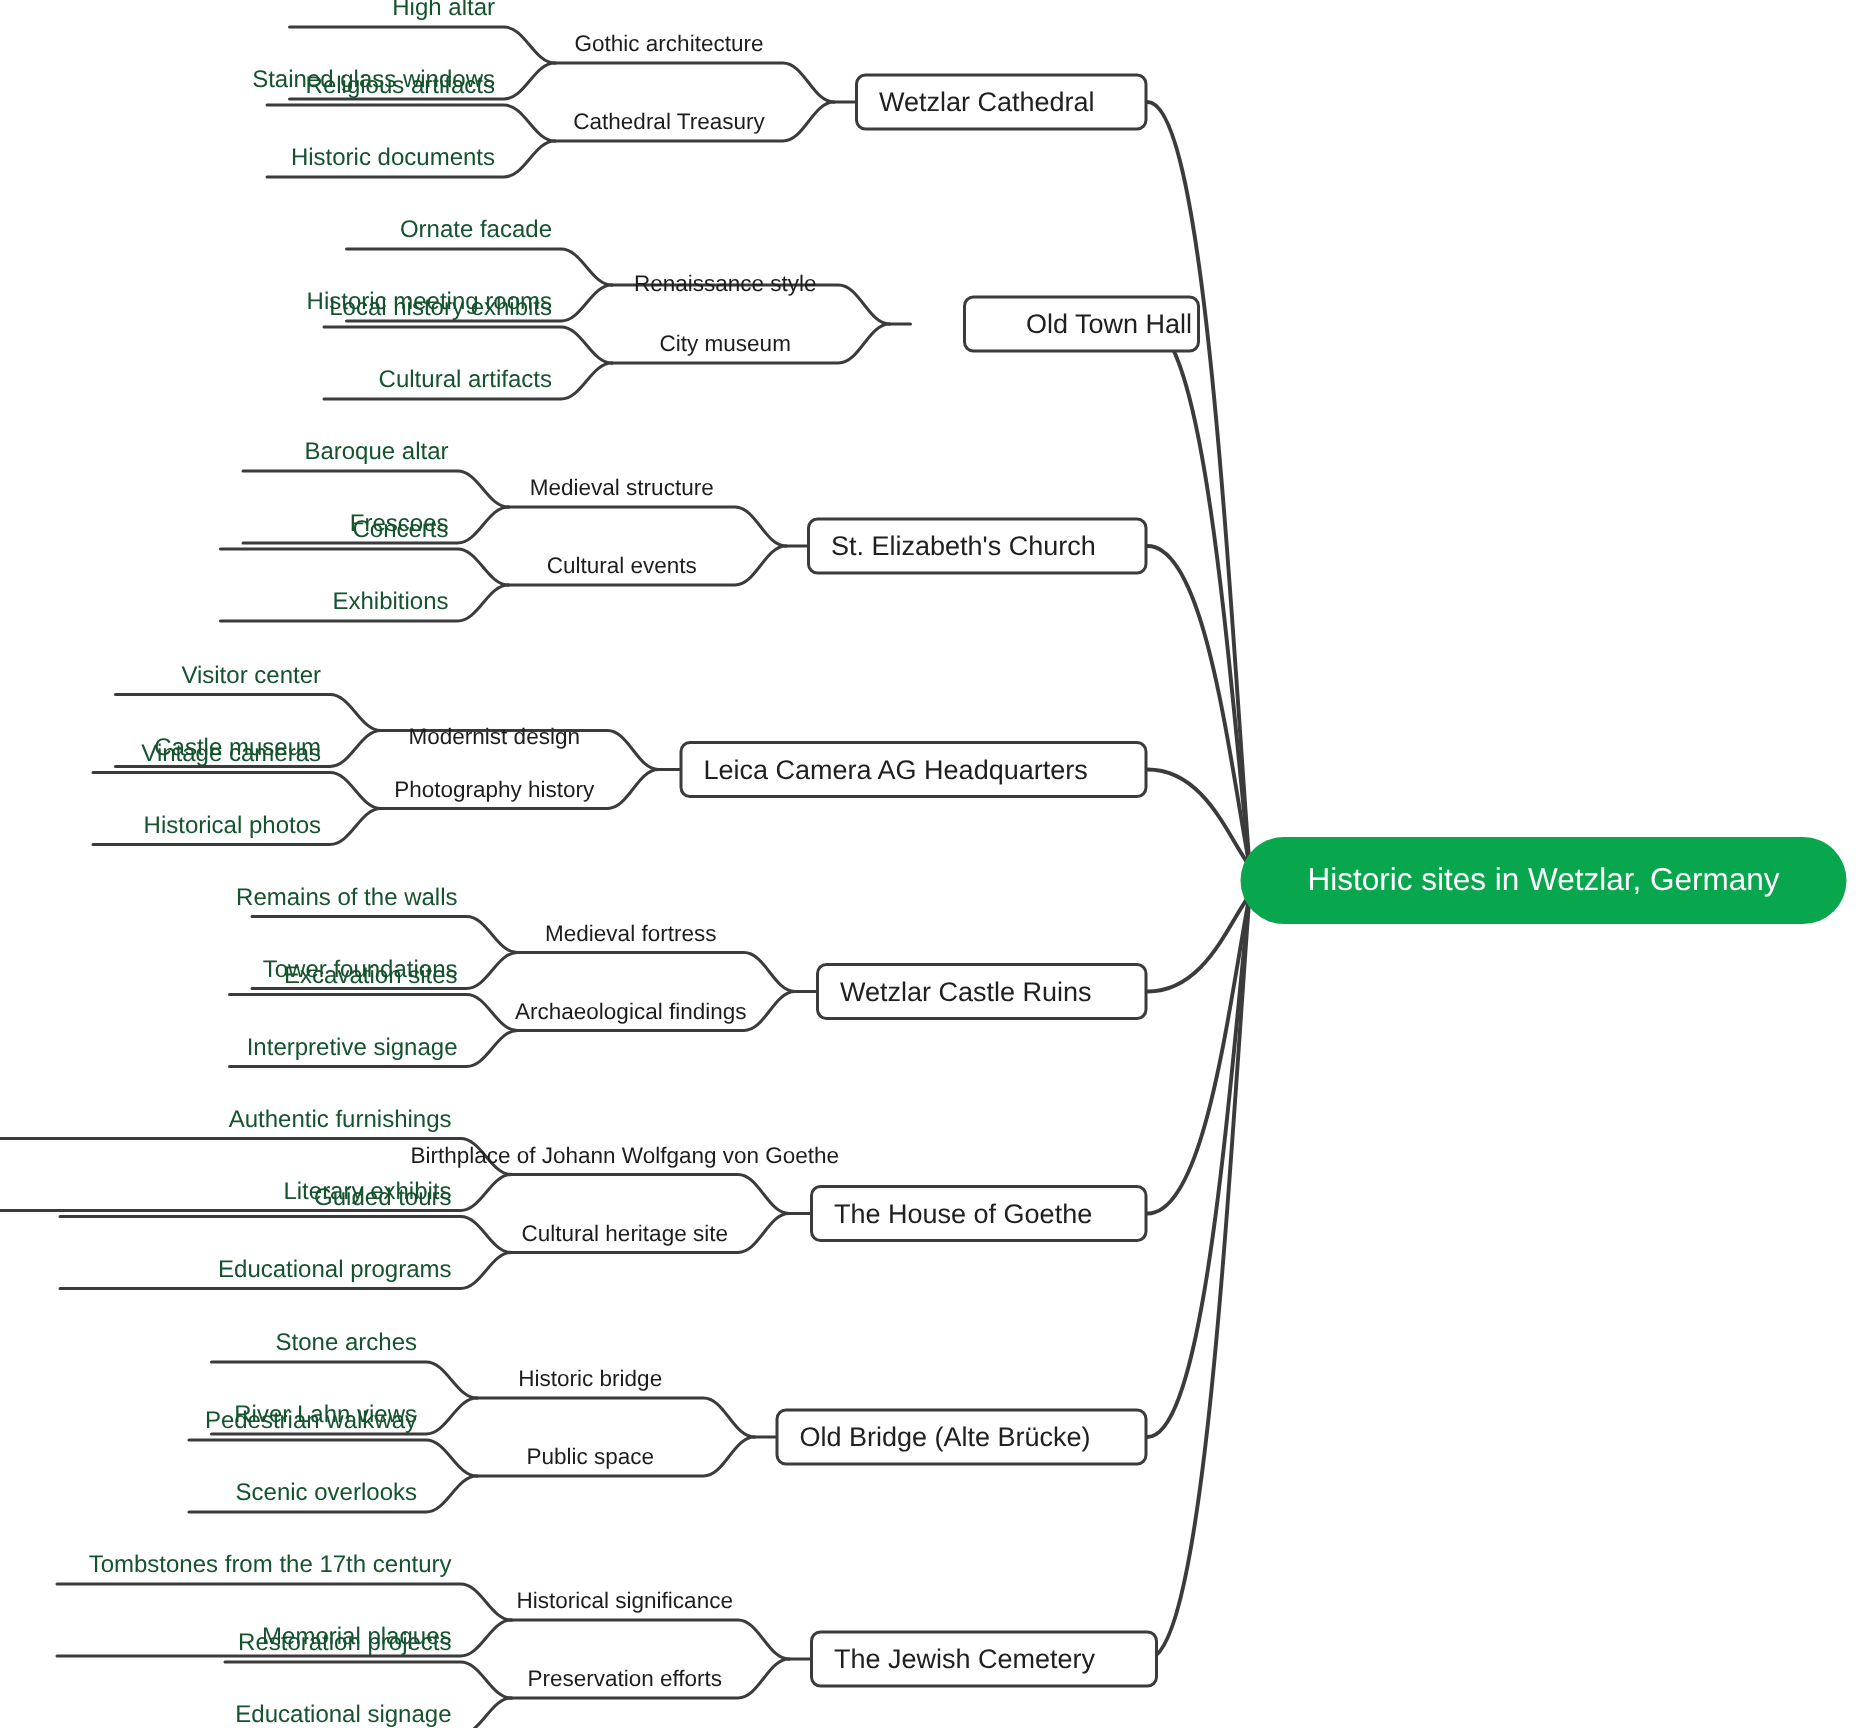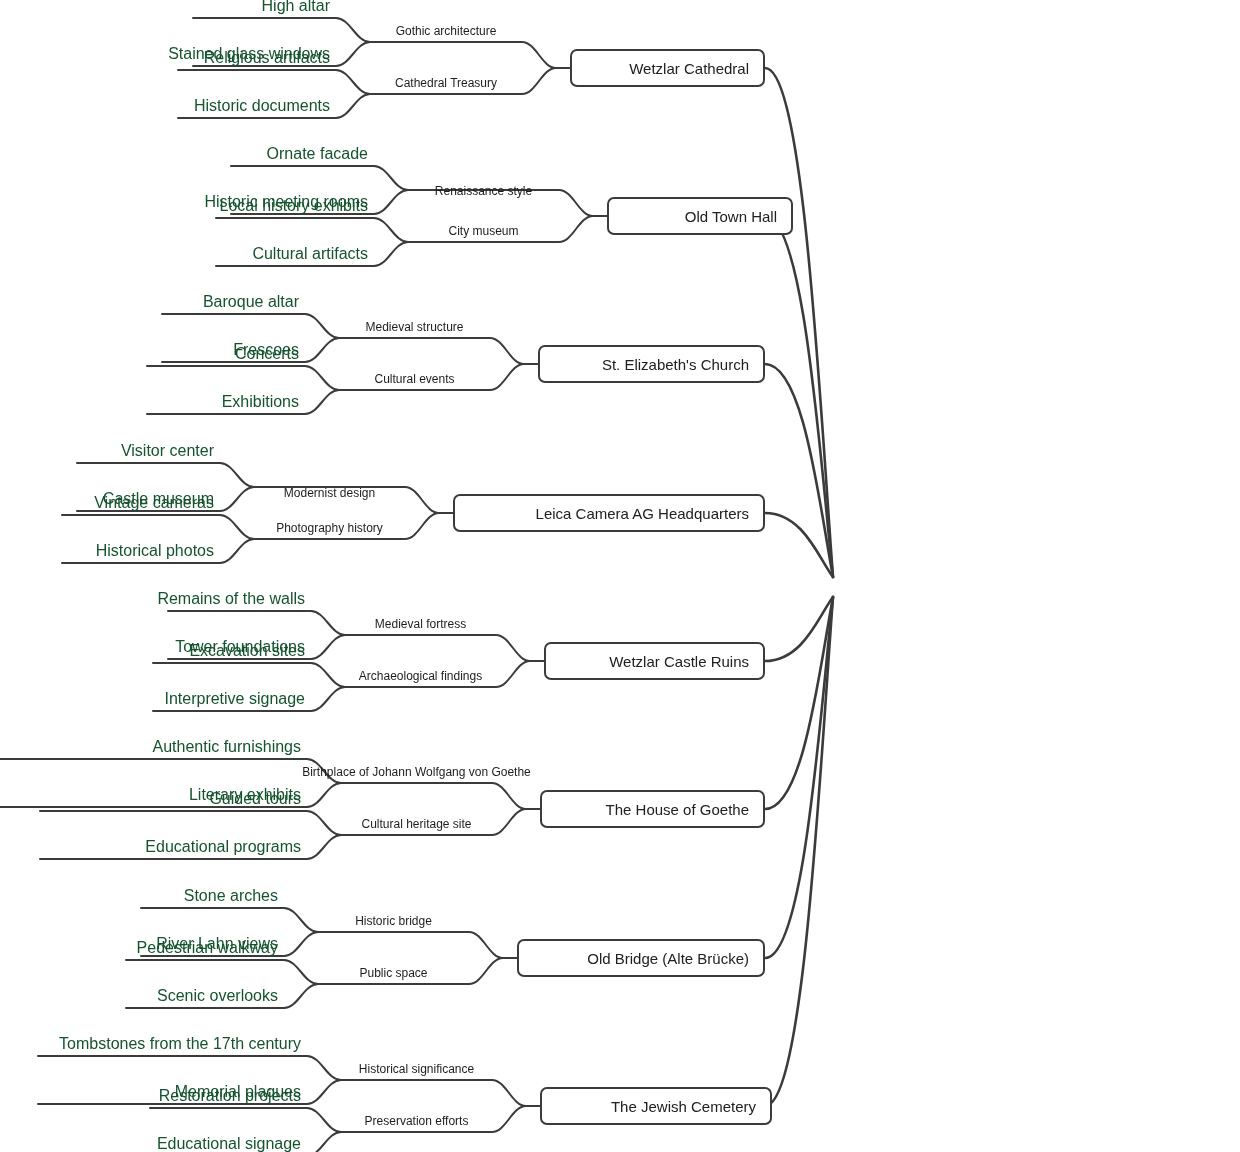"Gothic architecture" .sub-label { font-size: 12px -> 15px }
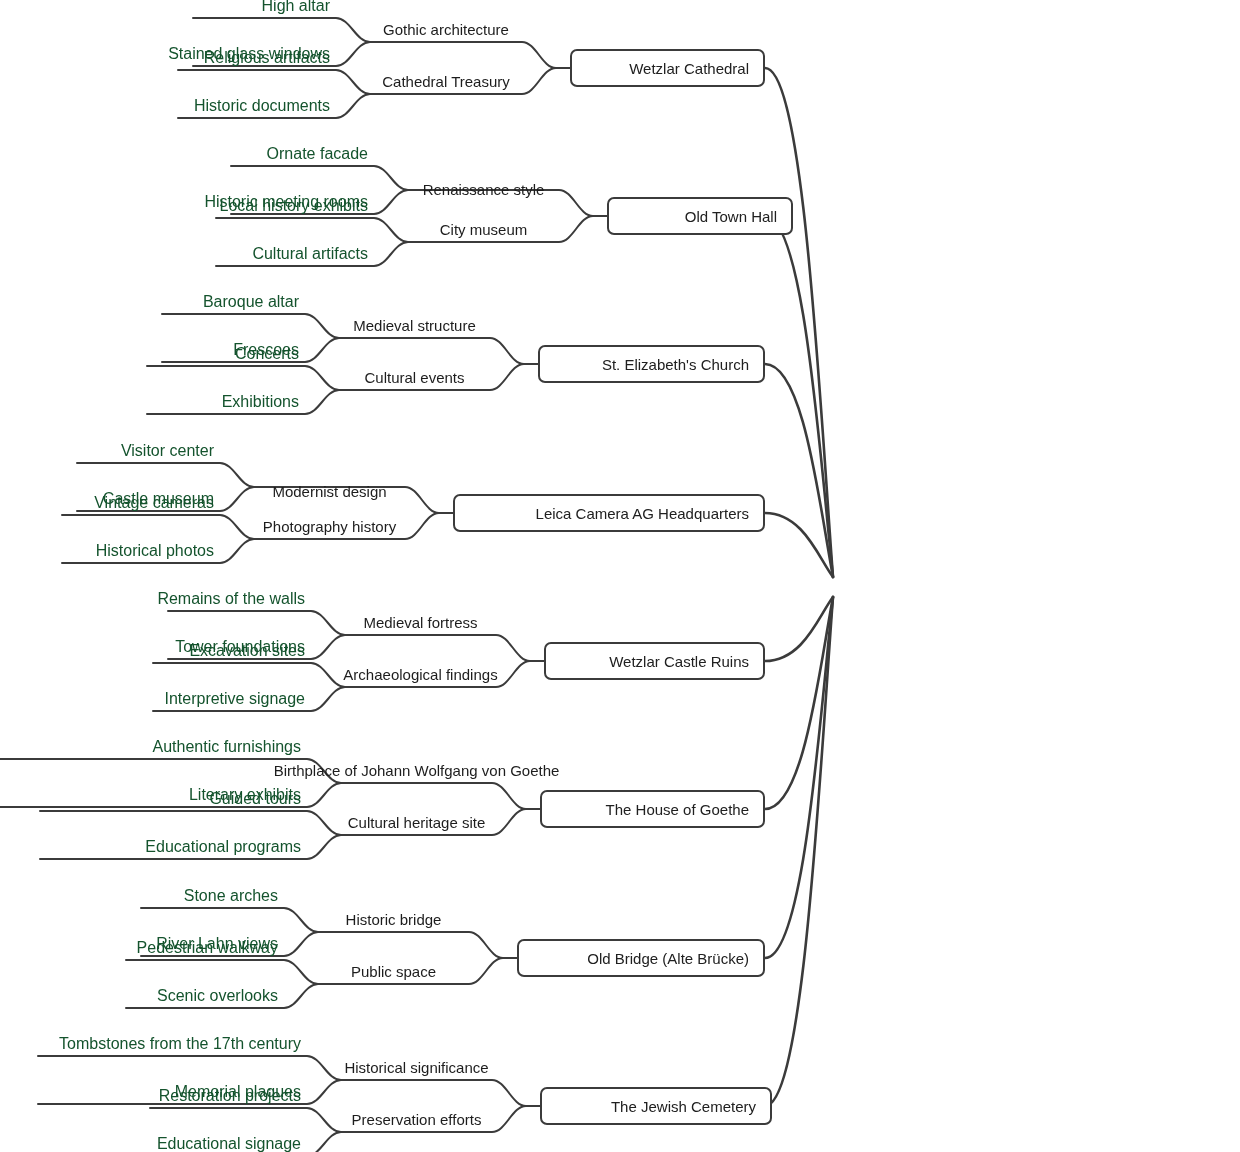"Wetzlar Cathedral" .topic-box { font-size: 15px -> 18px; justify-content: flex-end -> flex-start }
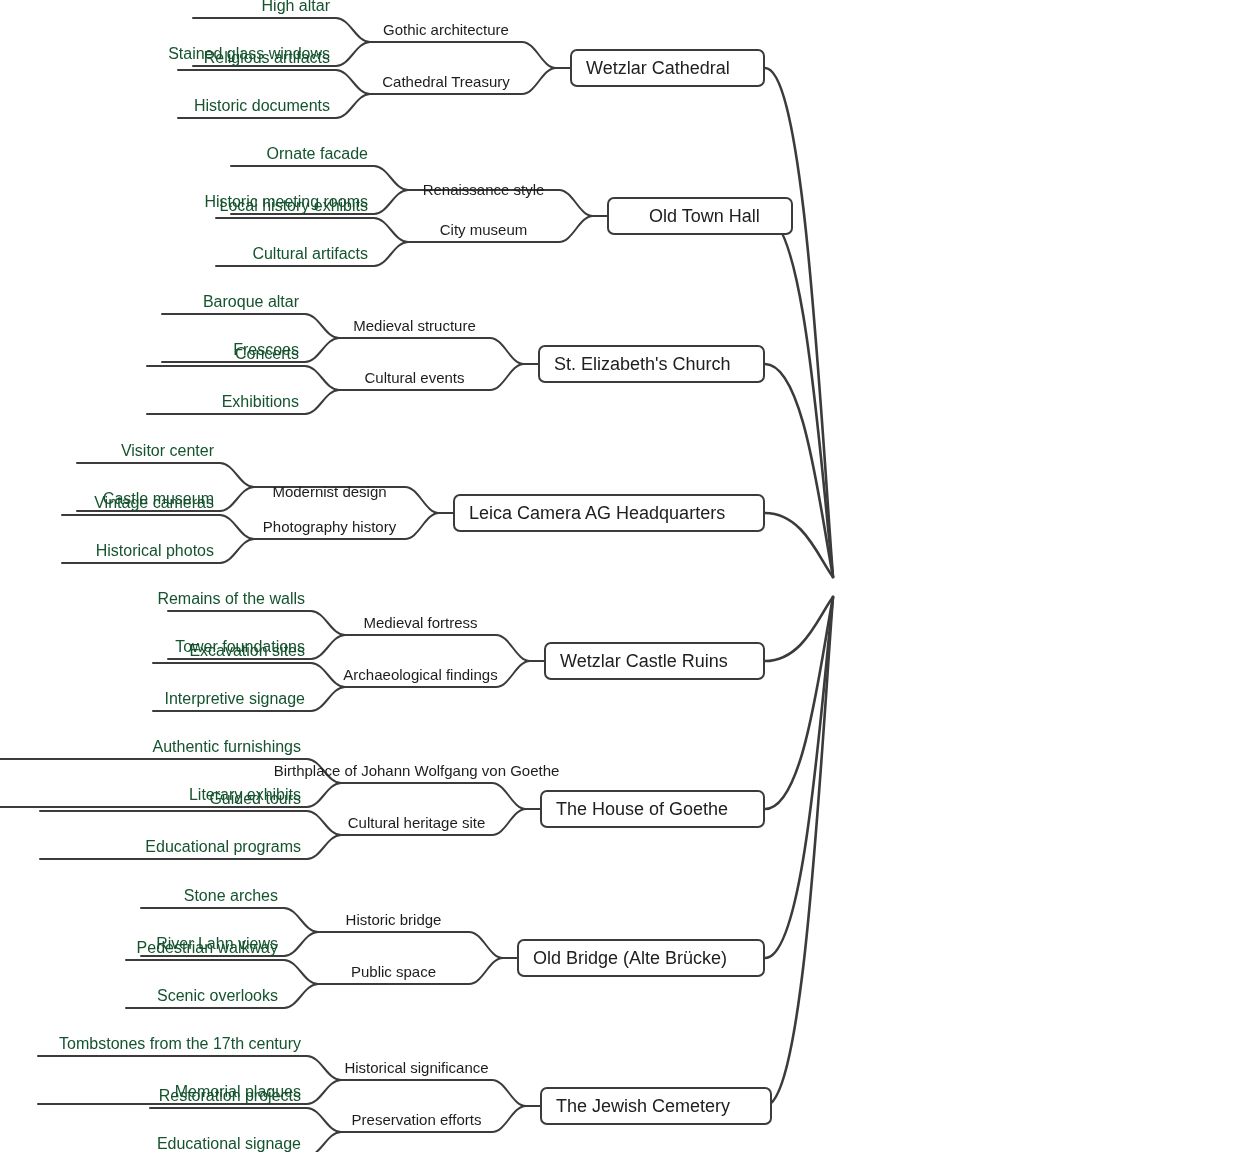"Old Town Hall" div.topic-box { left: 607px -> 642px; width: 186px -> 158px }
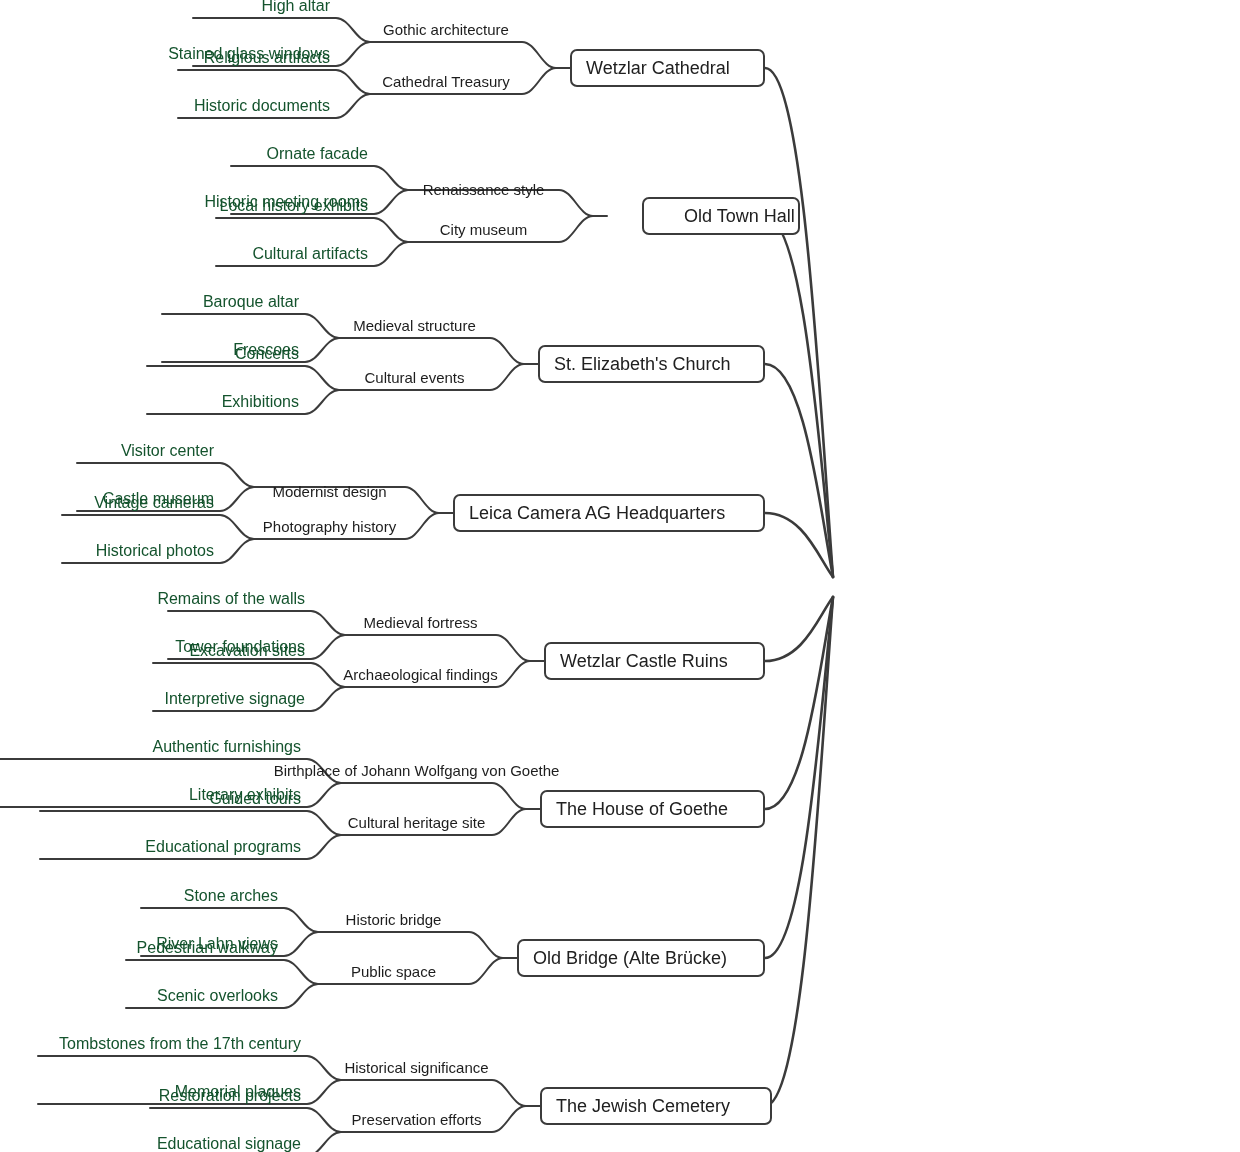"Historic sites in Wetzlar, Germany" div.center-node { html: none -> <div> <span>Historic sites in Wetzlar, Germany</span> </div> }
